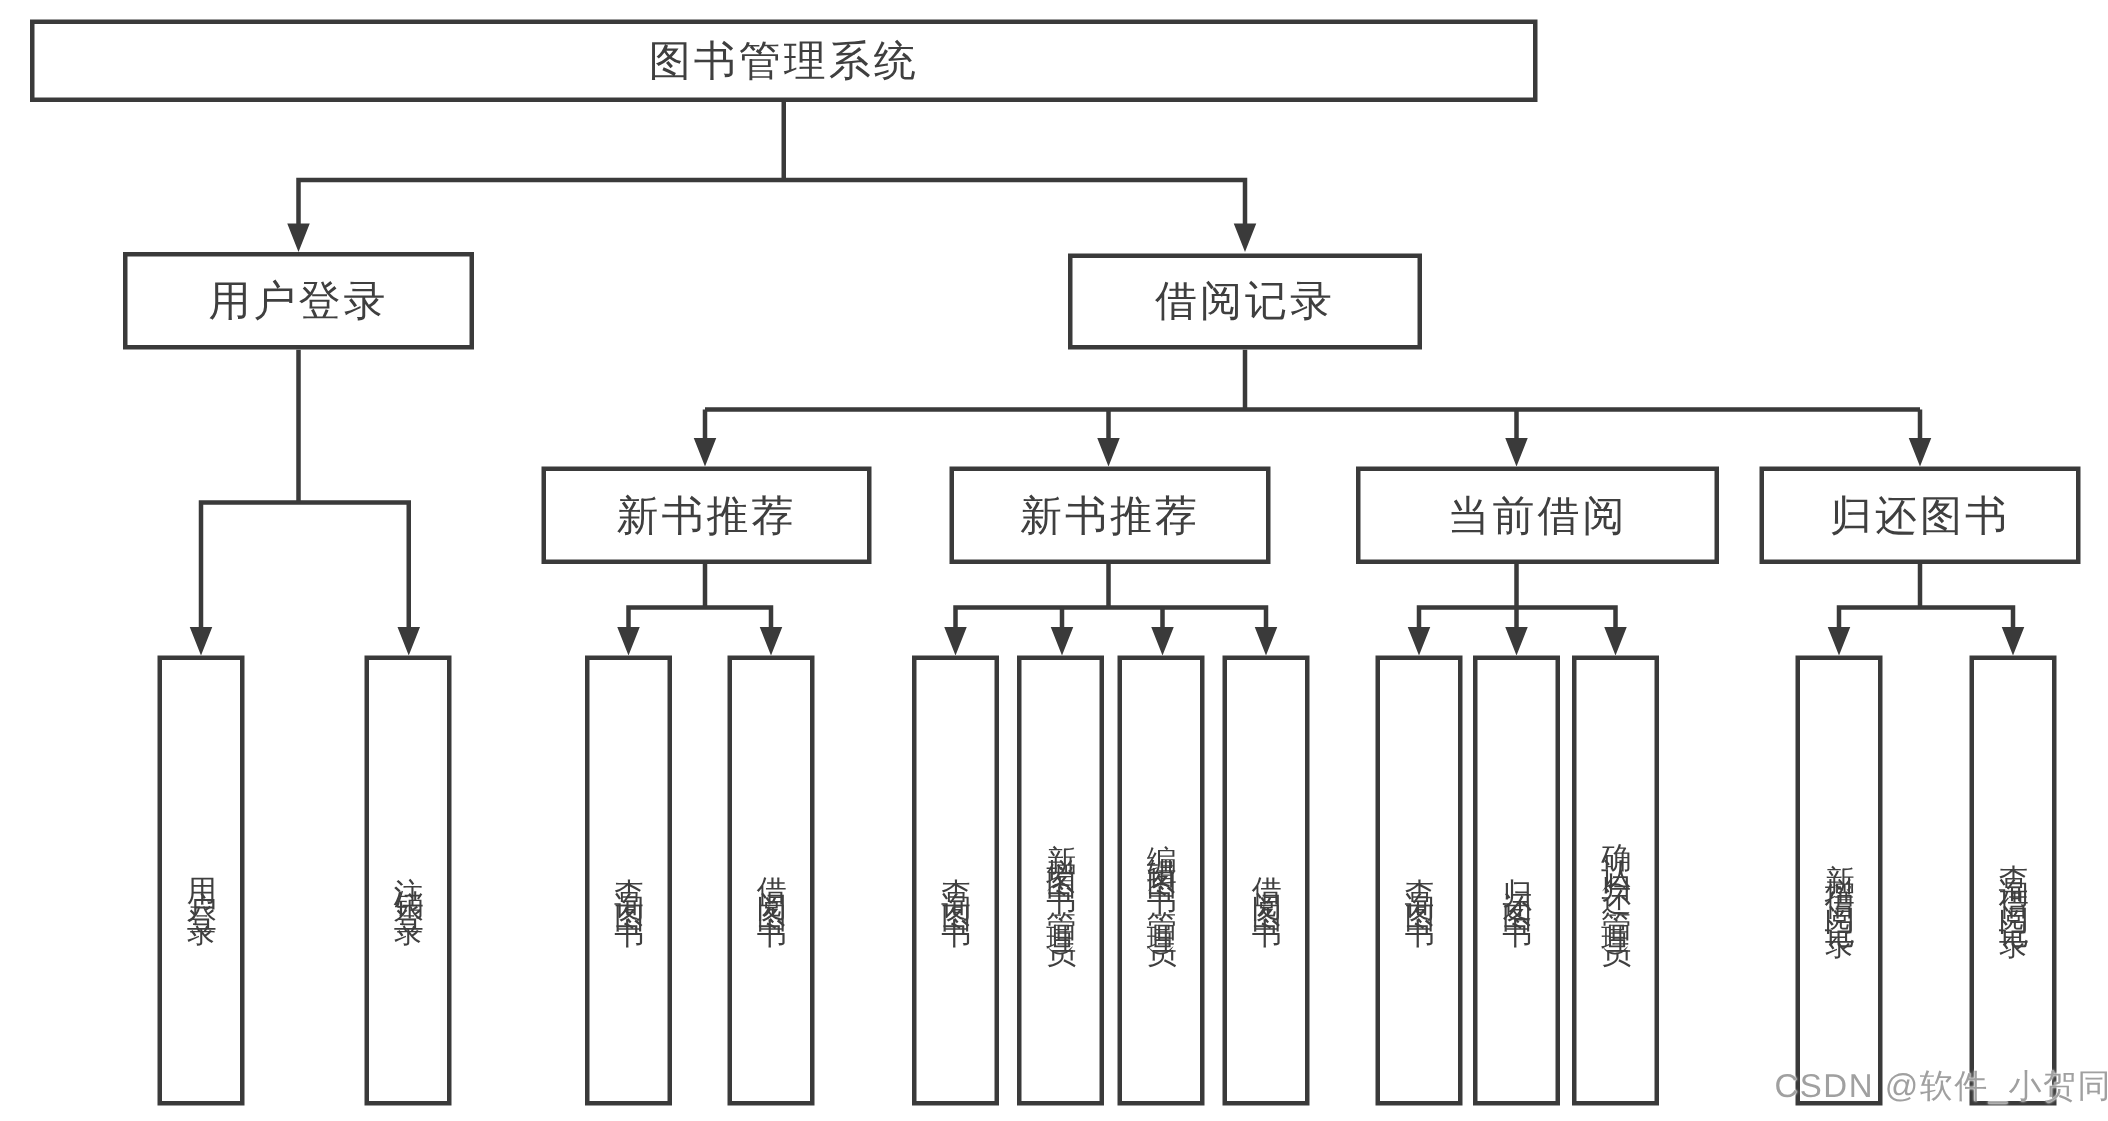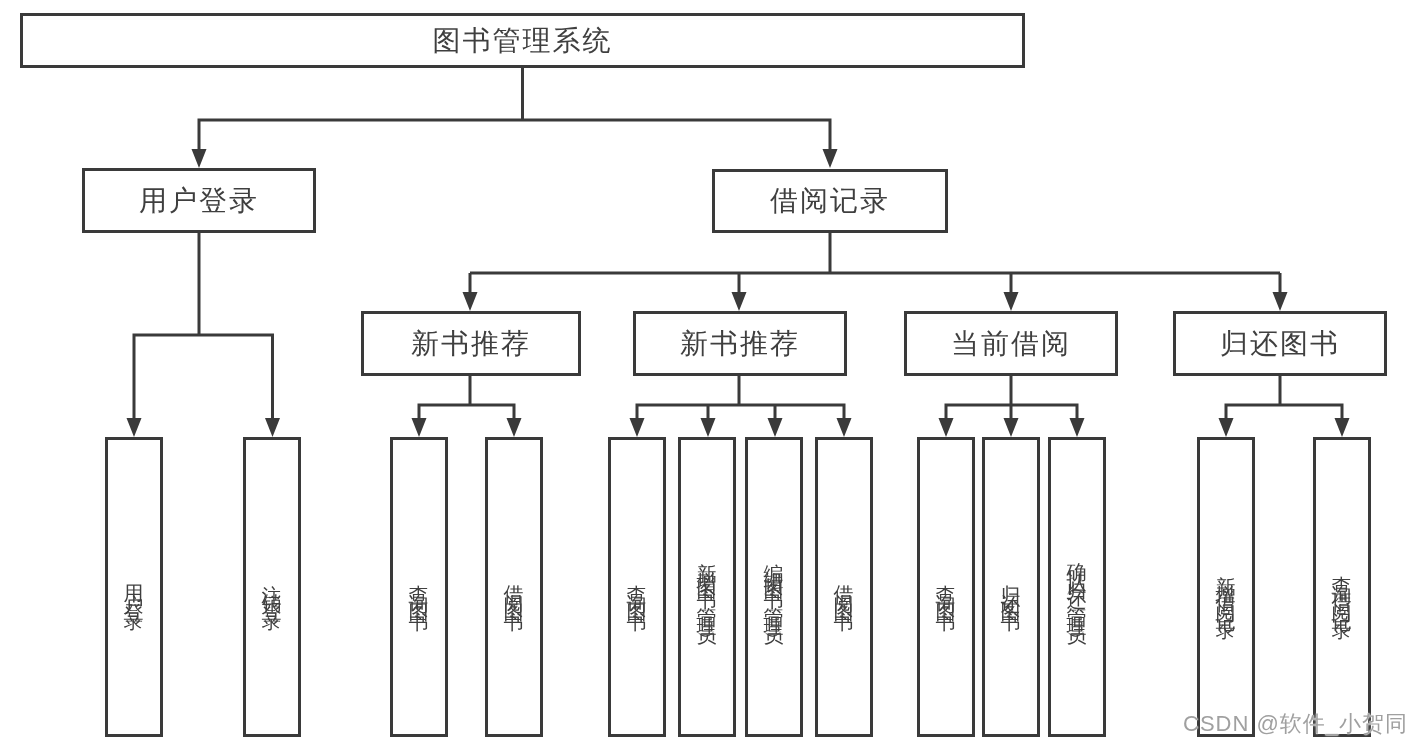"当前借阅" div.node { width: 214px -> 242px }
